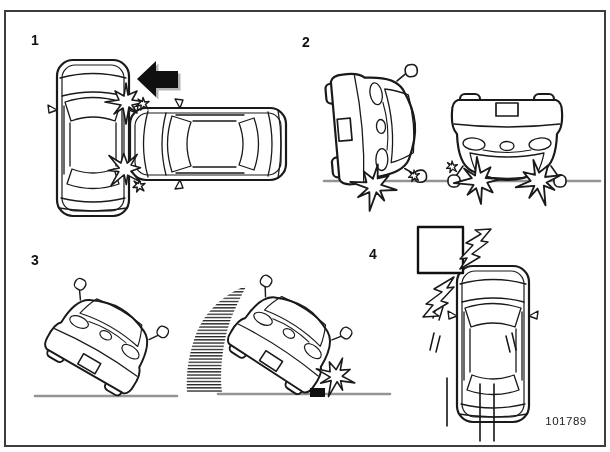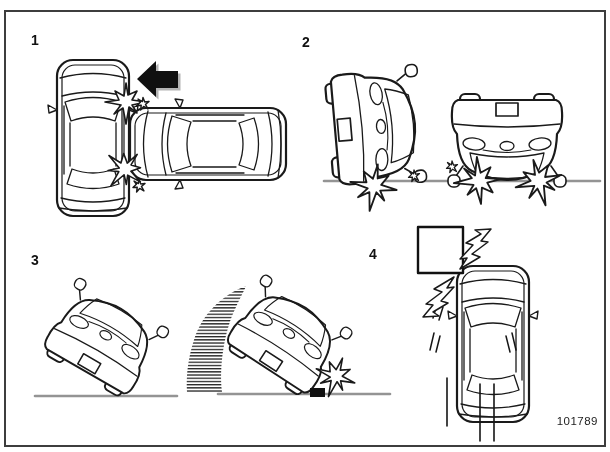"101789" .fig-code { text-align: right -> center }
